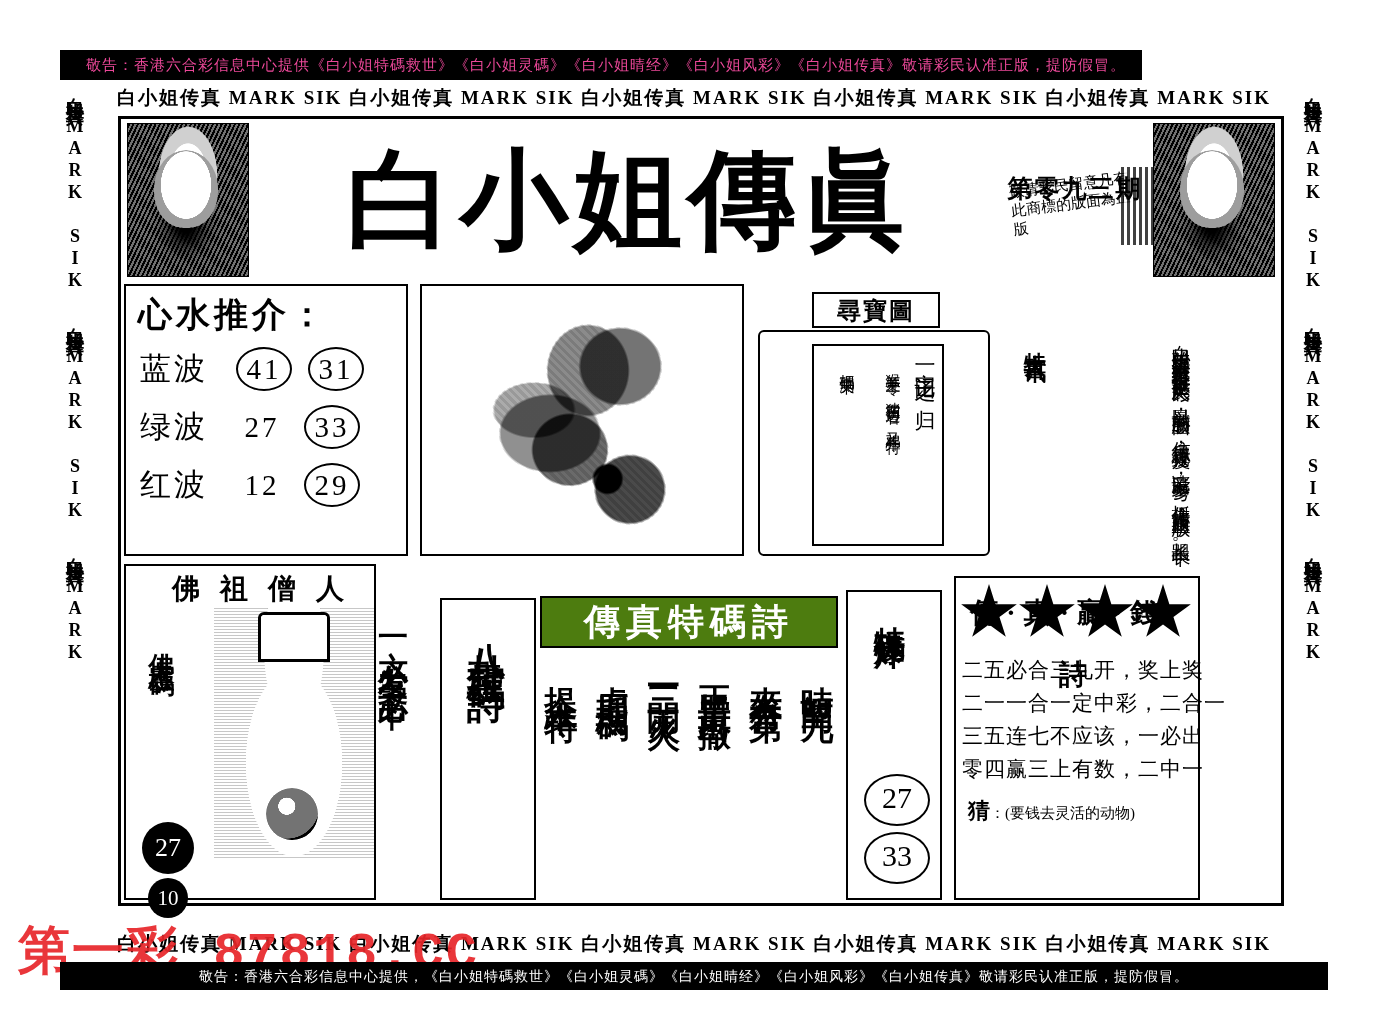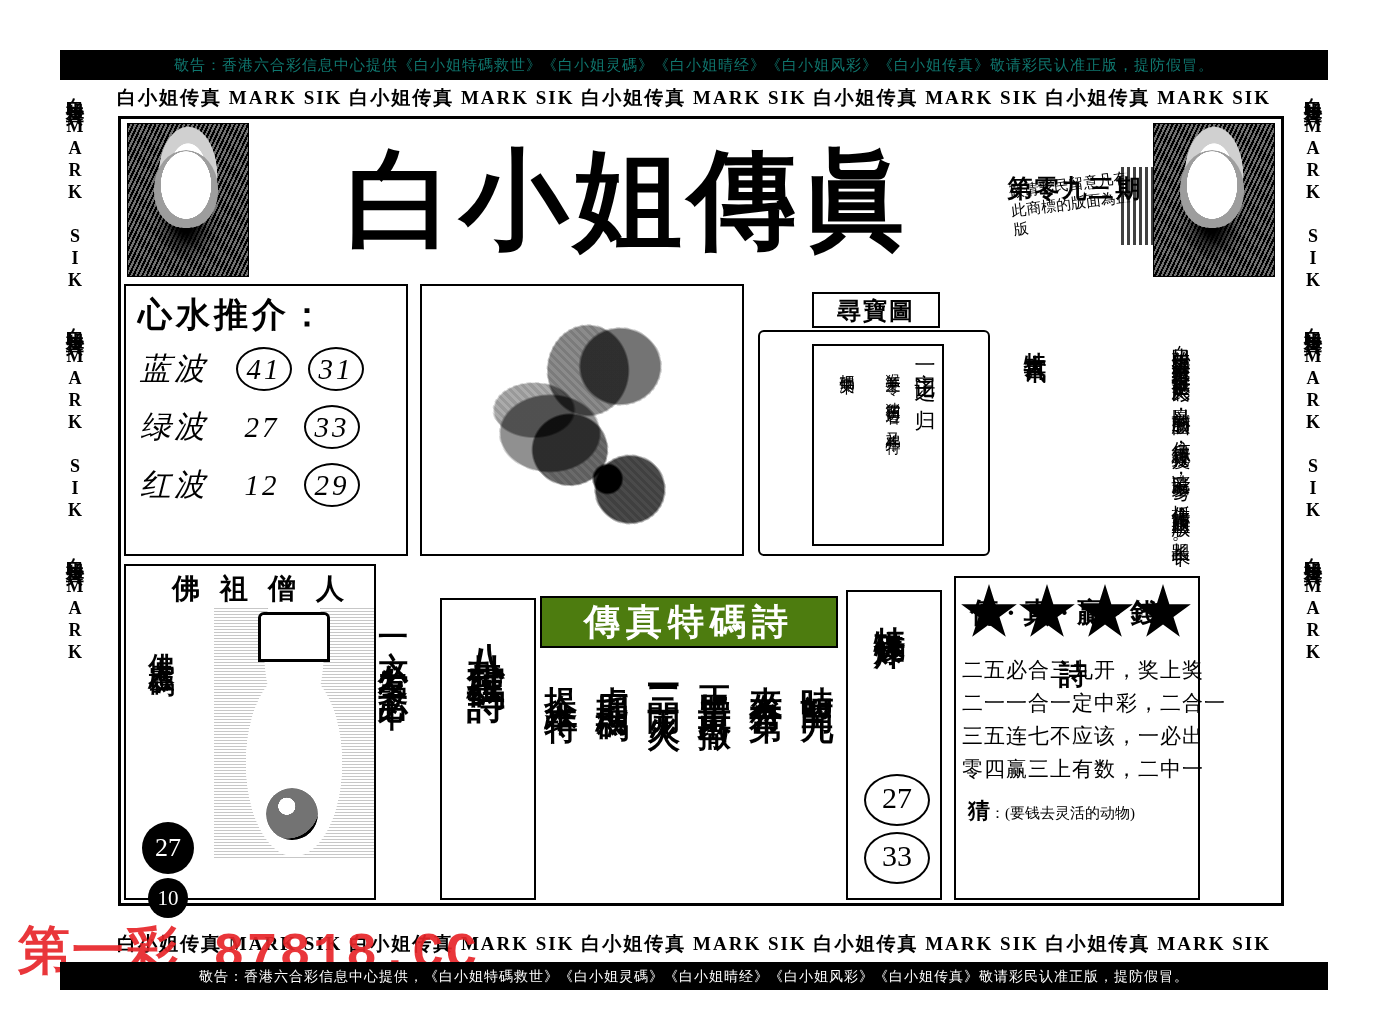"敬告：香港六合彩信息中心提供《白小姐特碼救世》《白小姐灵碼》《白小姐晴经》《白小" .top-banner { color: #0f766e -> #ec4899; padding-left: none -> 10px; width: 1268px -> 1072px }
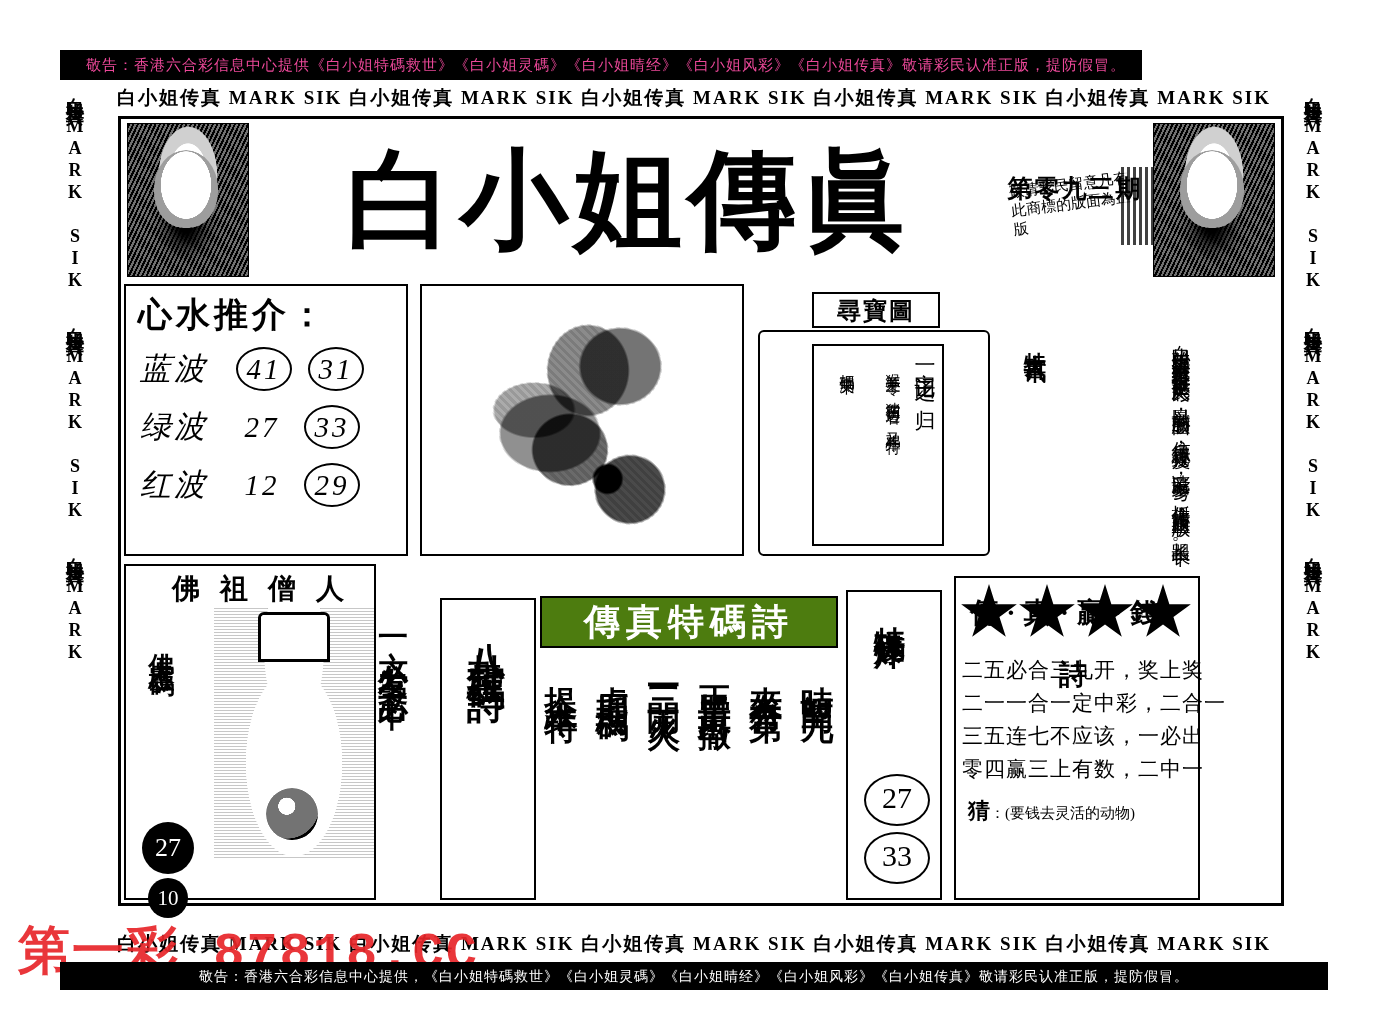"蓝波" .xs-row { font-style: italic -> none }
